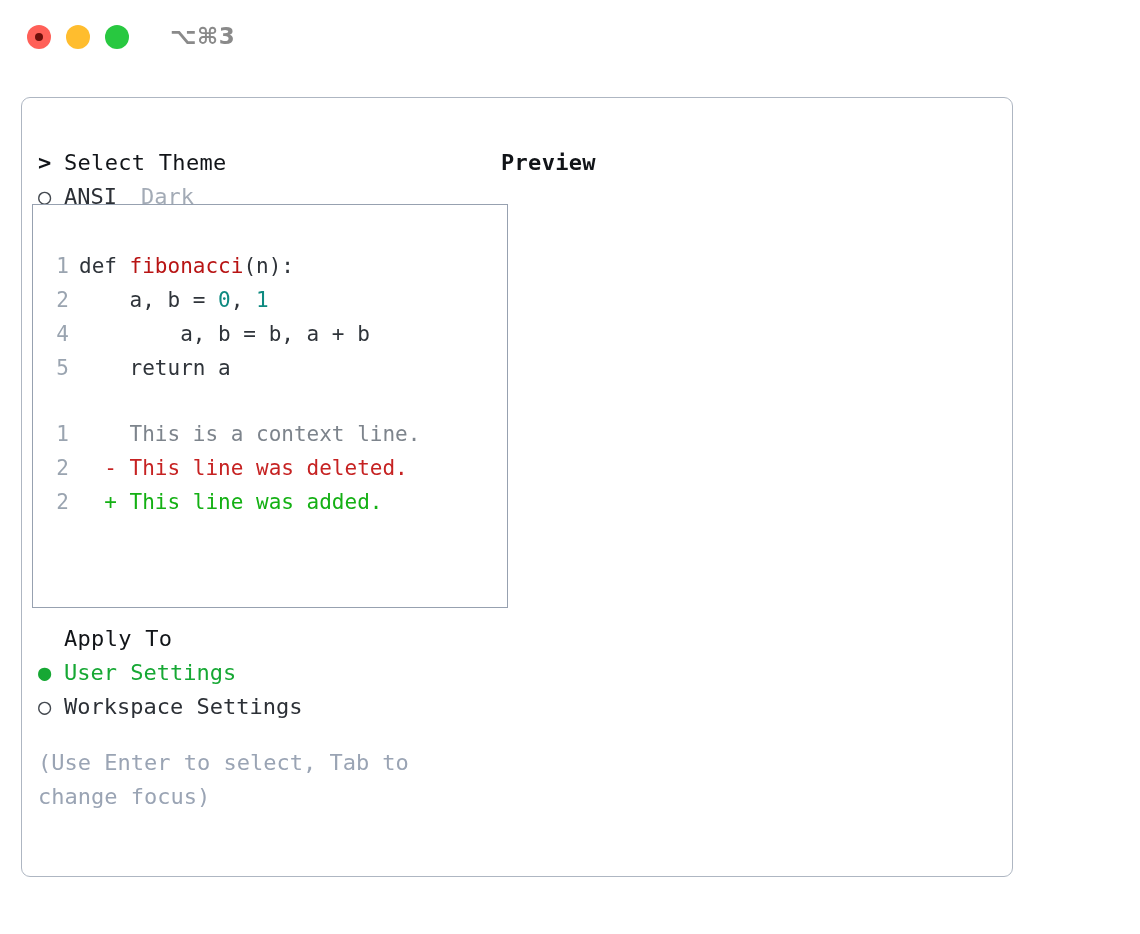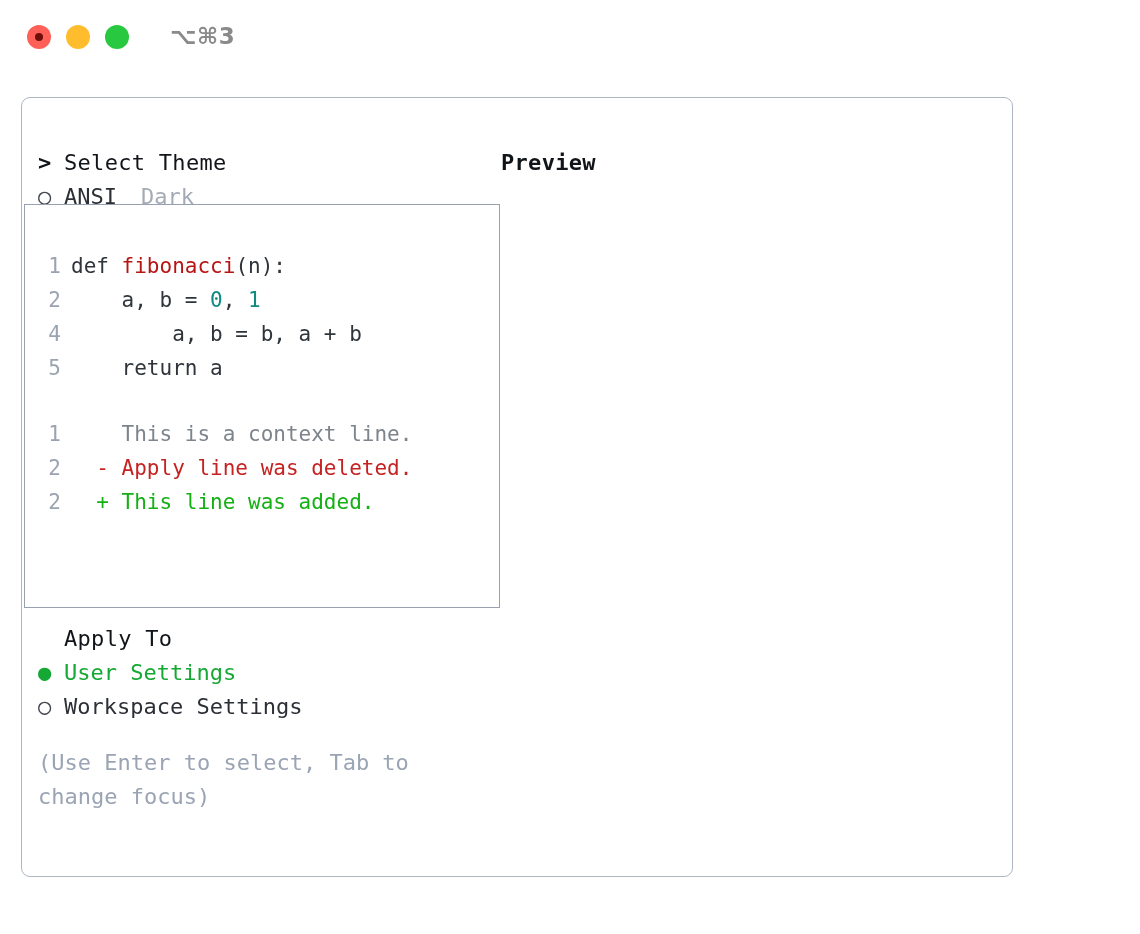"1 def fibonacci(n):" .preview-box { left: 2px -> 10px }
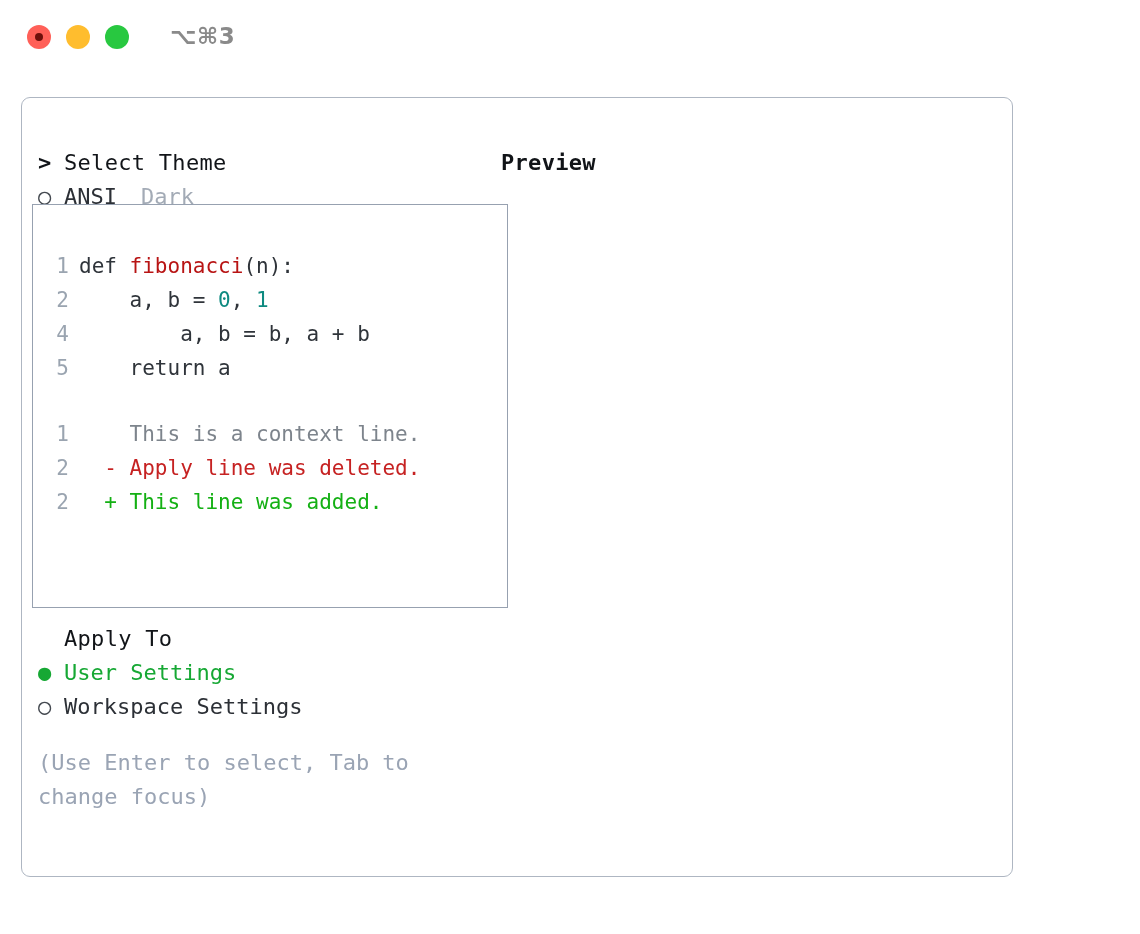"- Apply line was deleted." span.tok-del { text: Apply -> This }
